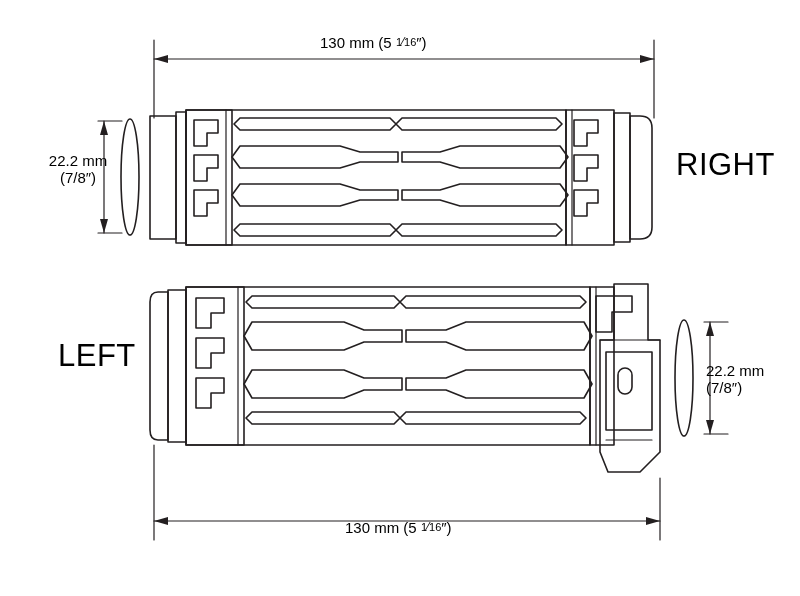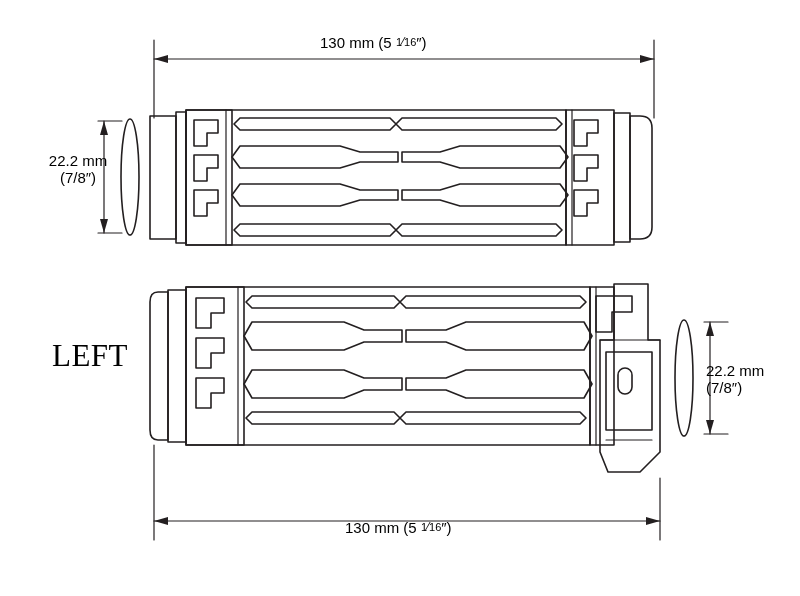"RIGHT" div.side-label { html: none -> <div>RIGHT</div> }
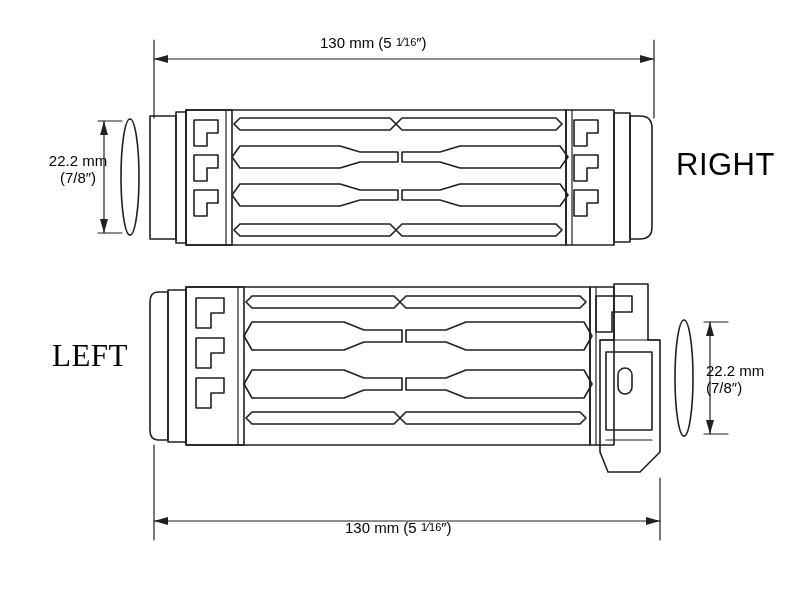"LEFT" #label-left { font-family: Liberation Serif, serif -> none; left: 52px -> 58px }
